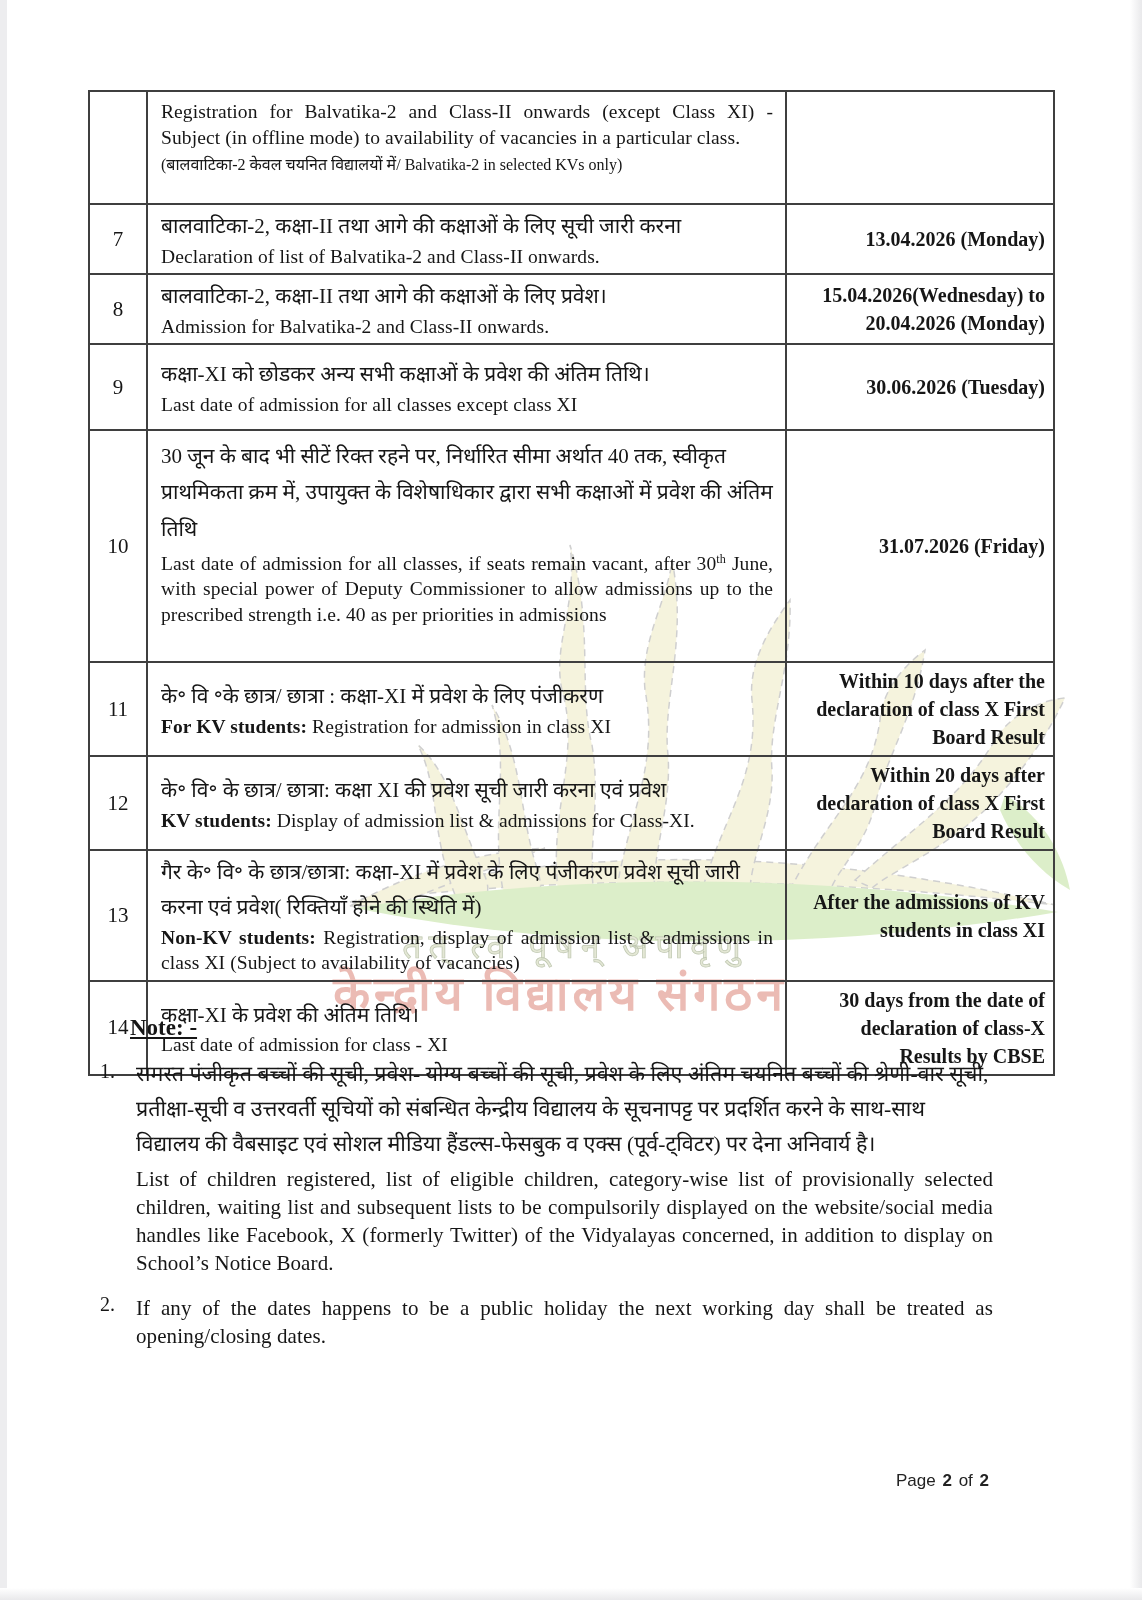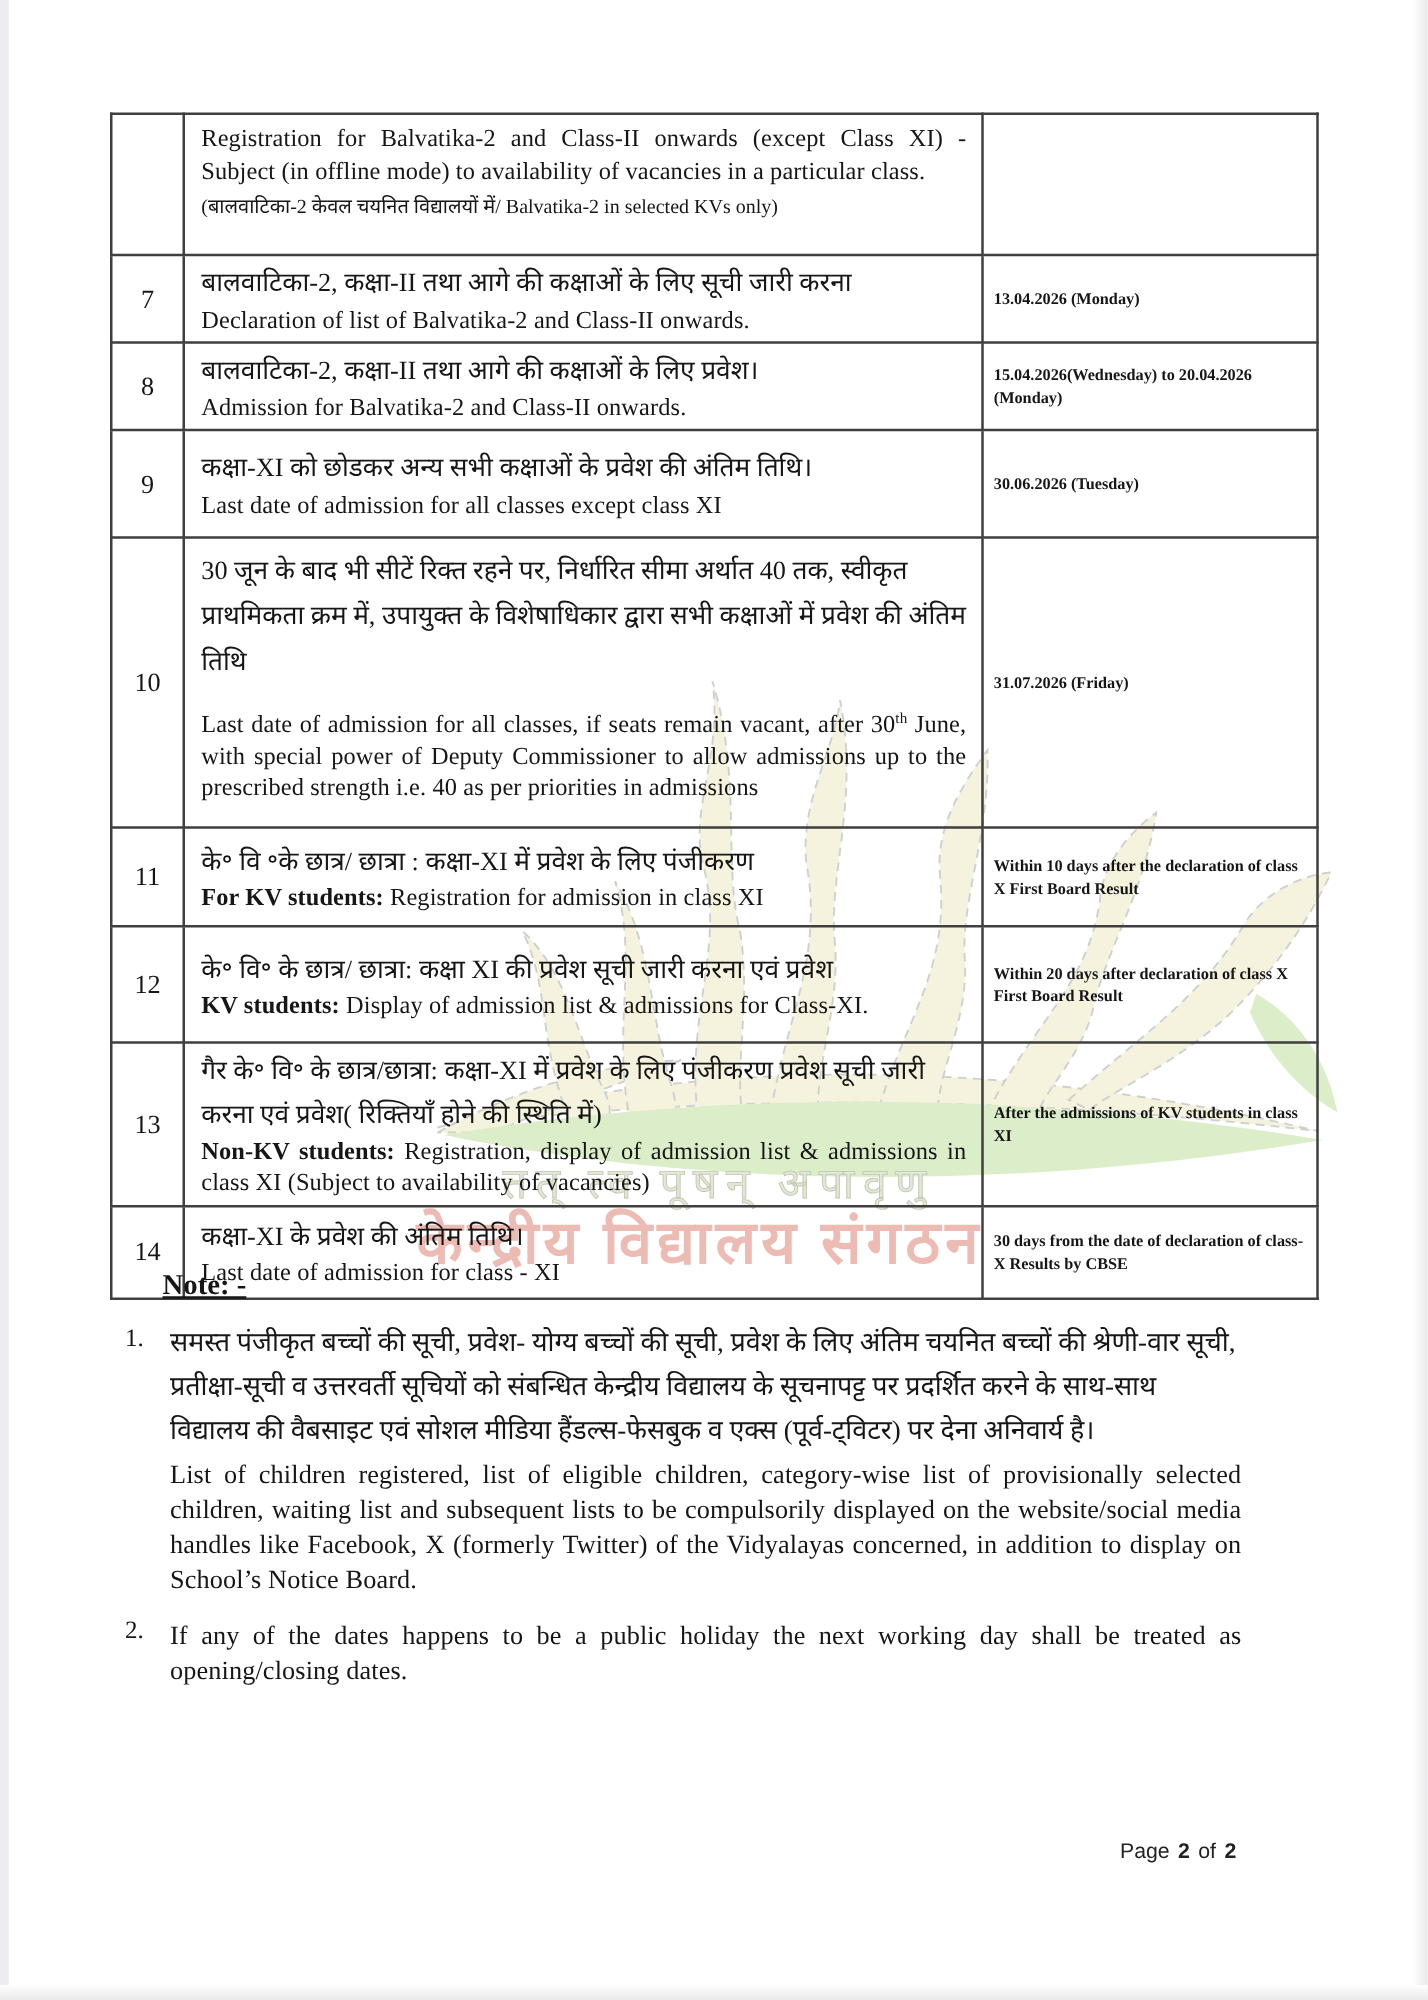"13.04.2026 (Monday)" td.c-date { font-size: 13px -> 20px; text-align: left -> right }
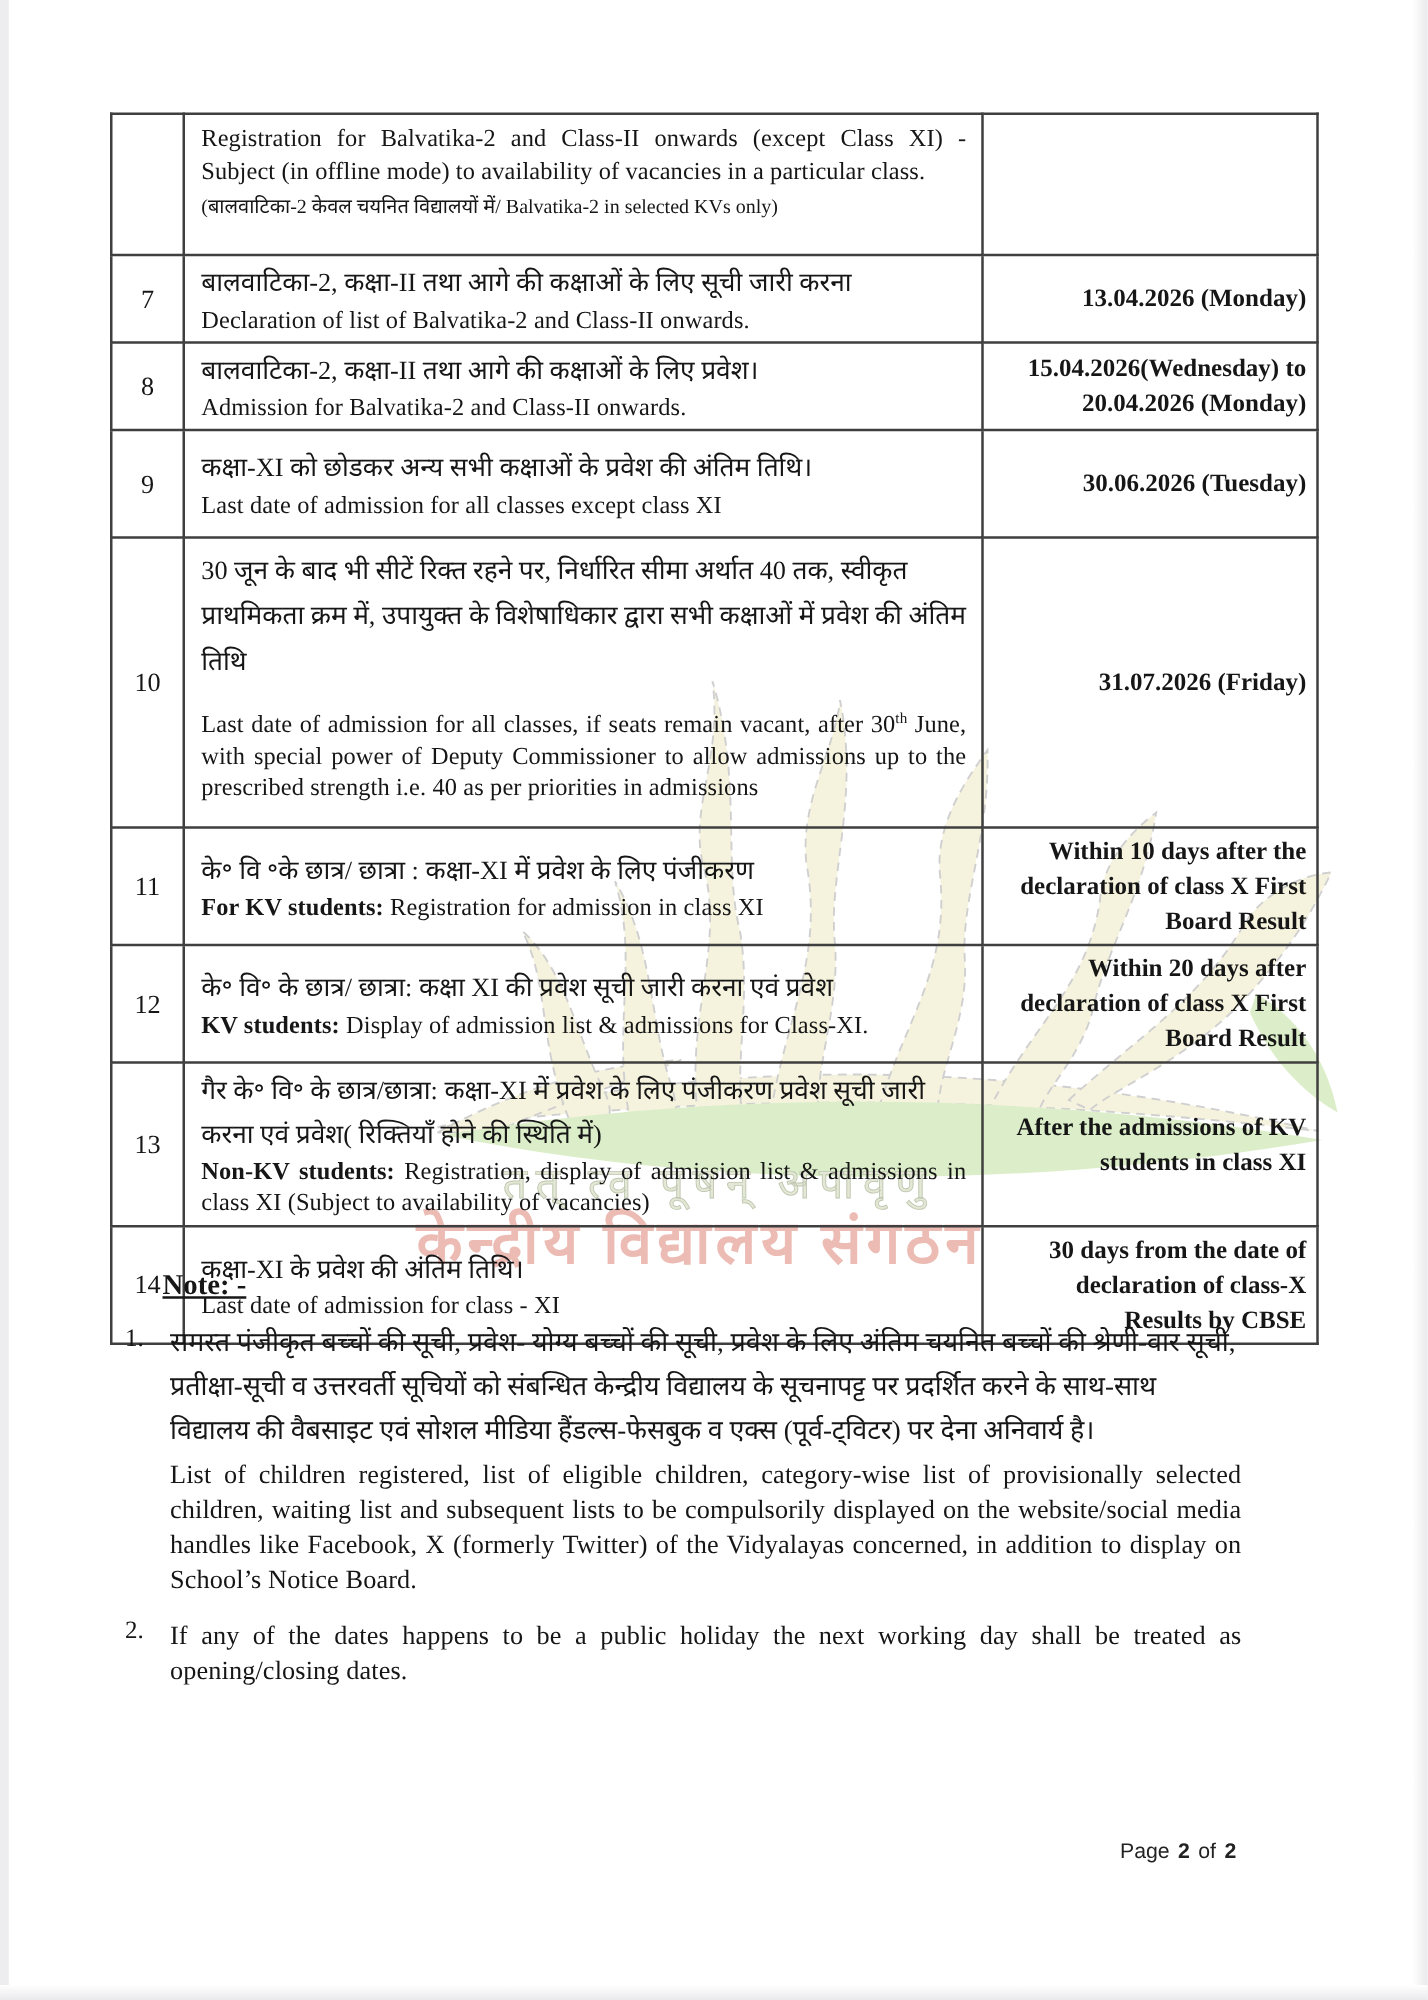"30 जून के बाद भी" tr:nth-child(5) .hindi { margin-bottom: 20px -> 4px }
